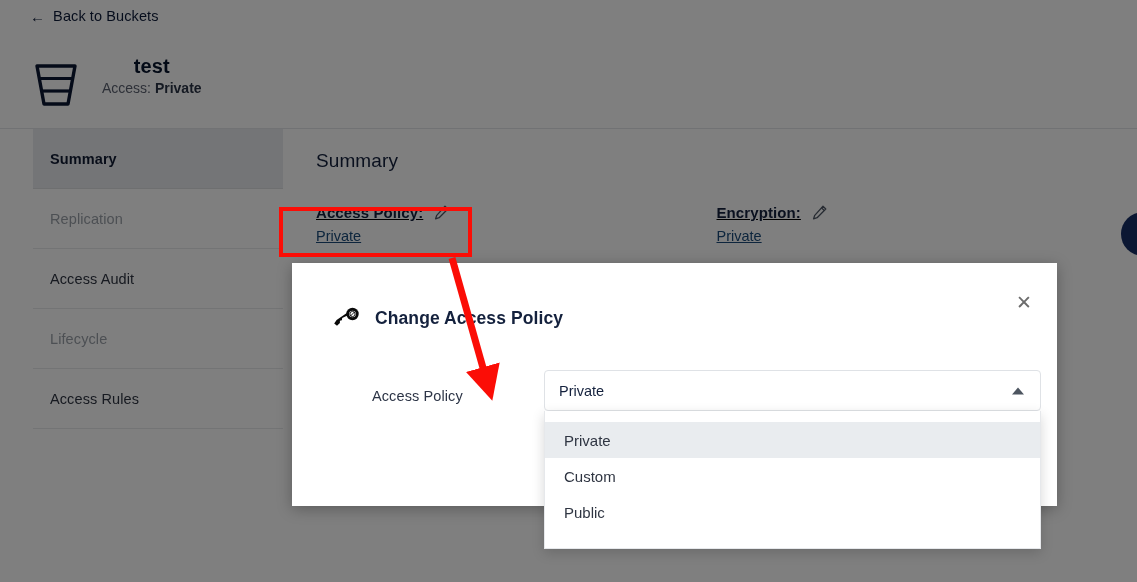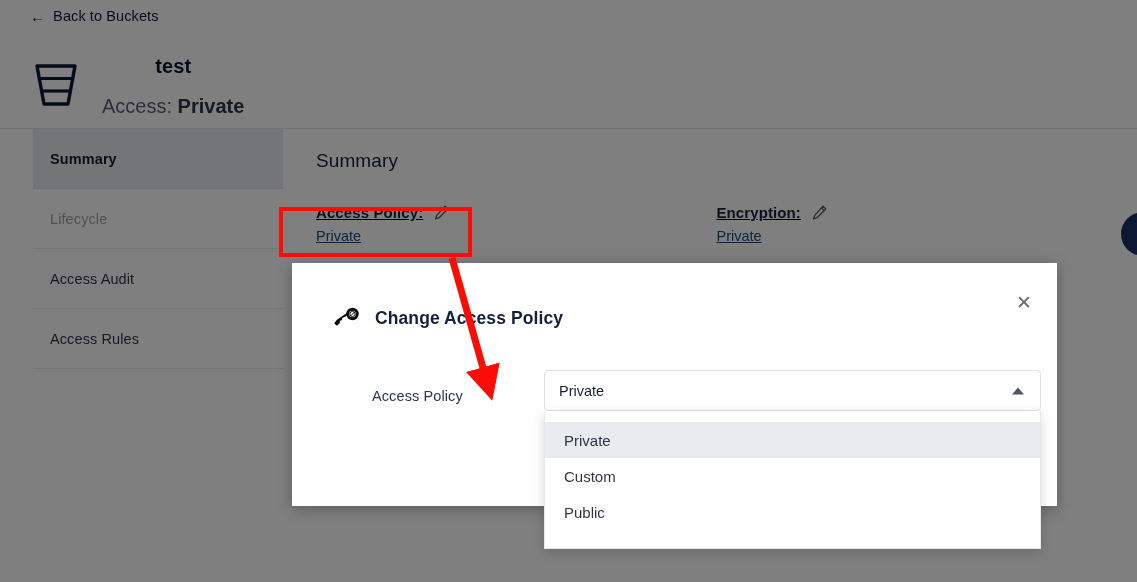"Access: Private" .bucket-access { font-size: 20px -> 14px; margin-top: 17px -> 2px }
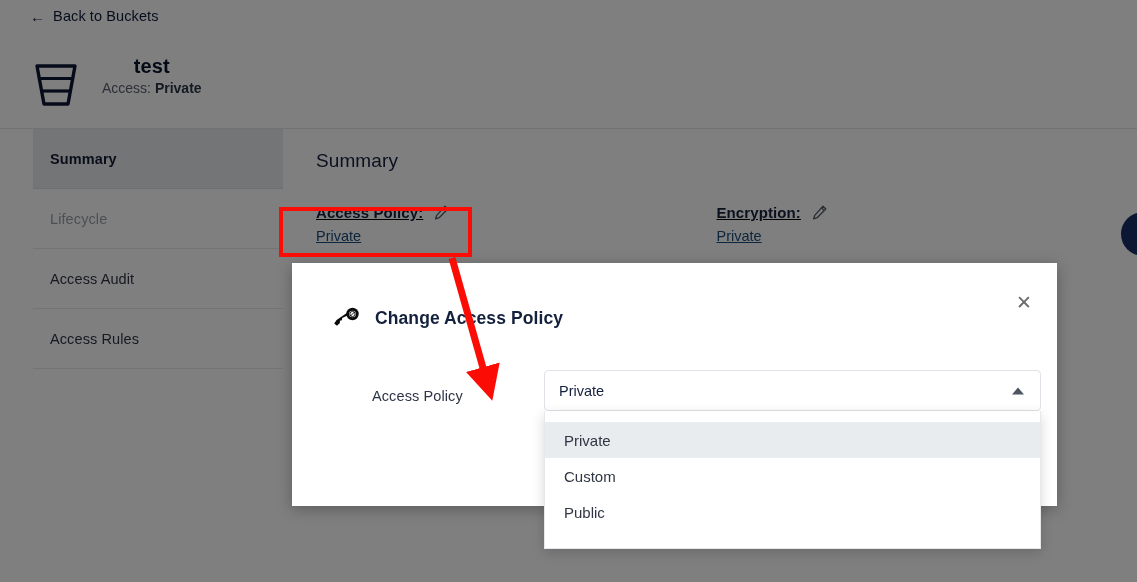"Replication" div.rail-item { html: none -> <div> <span>Replication</span> </div> }
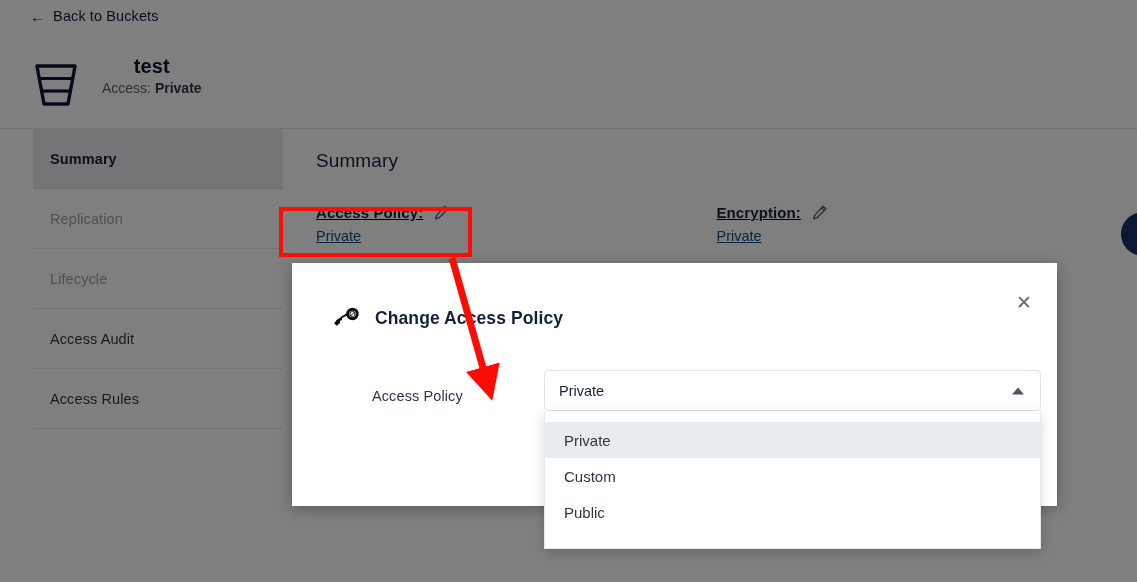"Lifecycle" div.rail-item { order: before "Access Audit" -> after "Access Audit" }
